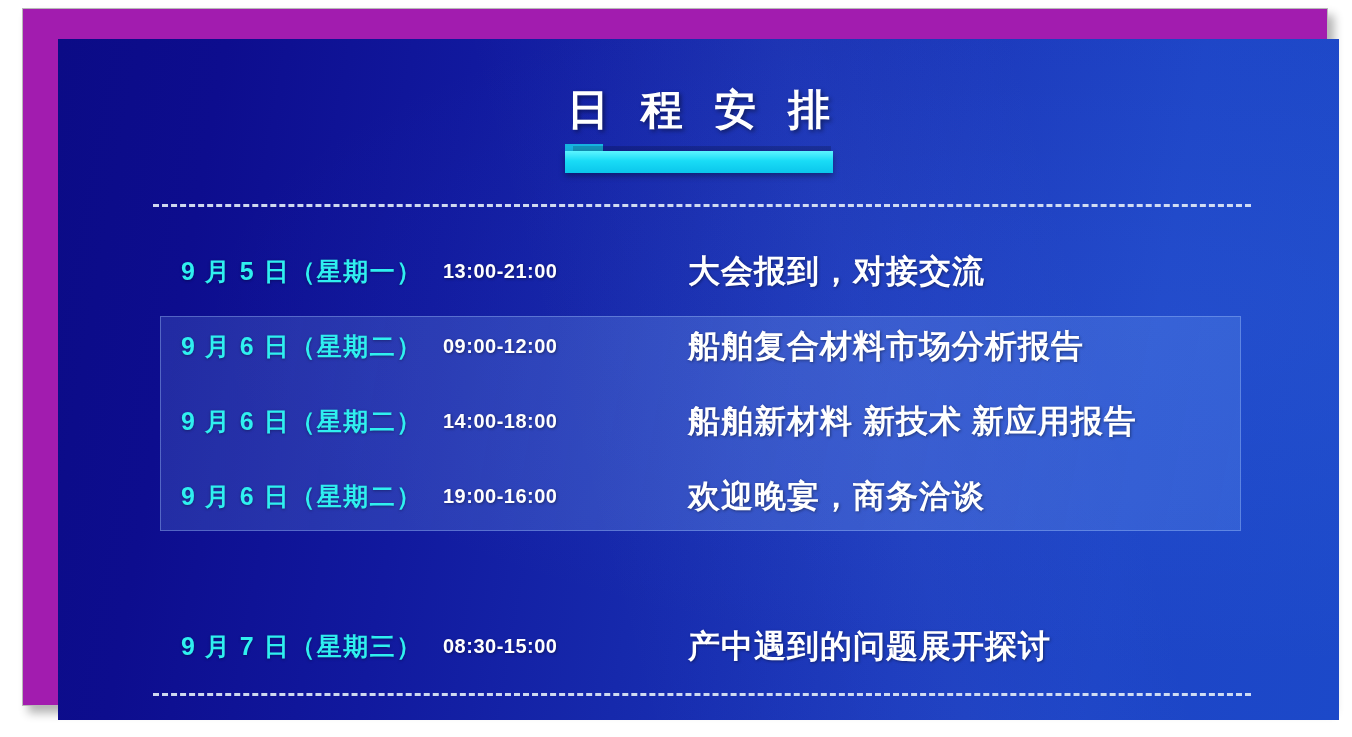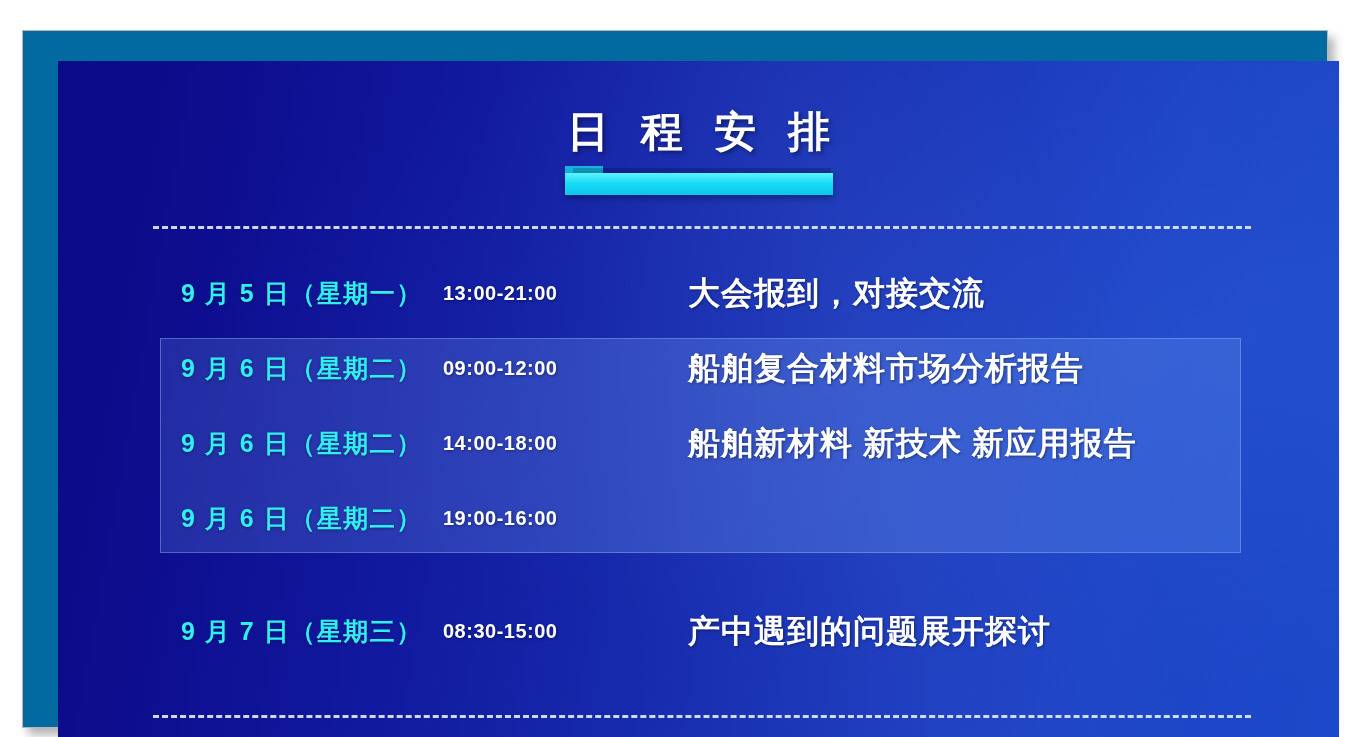"日 程 安 排" .paper-frame { background: #0369a1 -> #a21caf; top: 30px -> 8px }
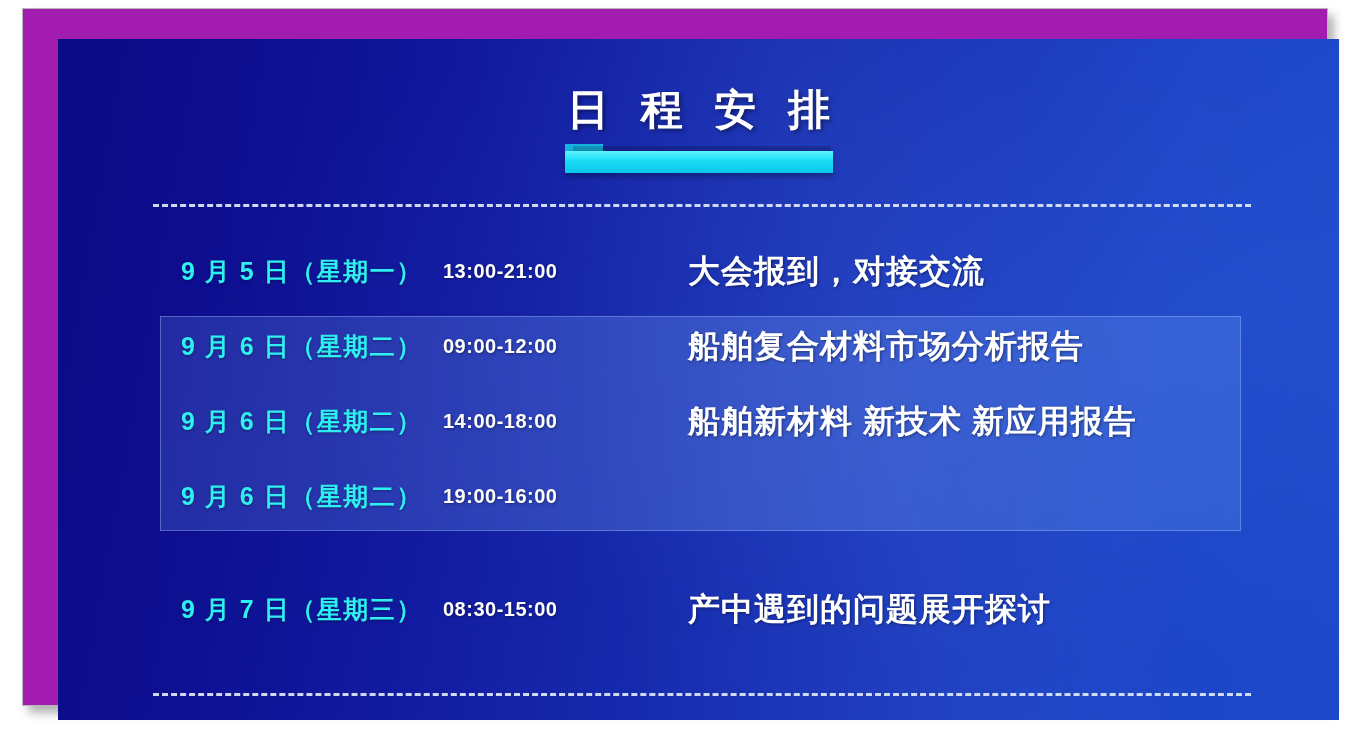"9 月 5 日（星期一）" .row { align-items: center -> flex-end }
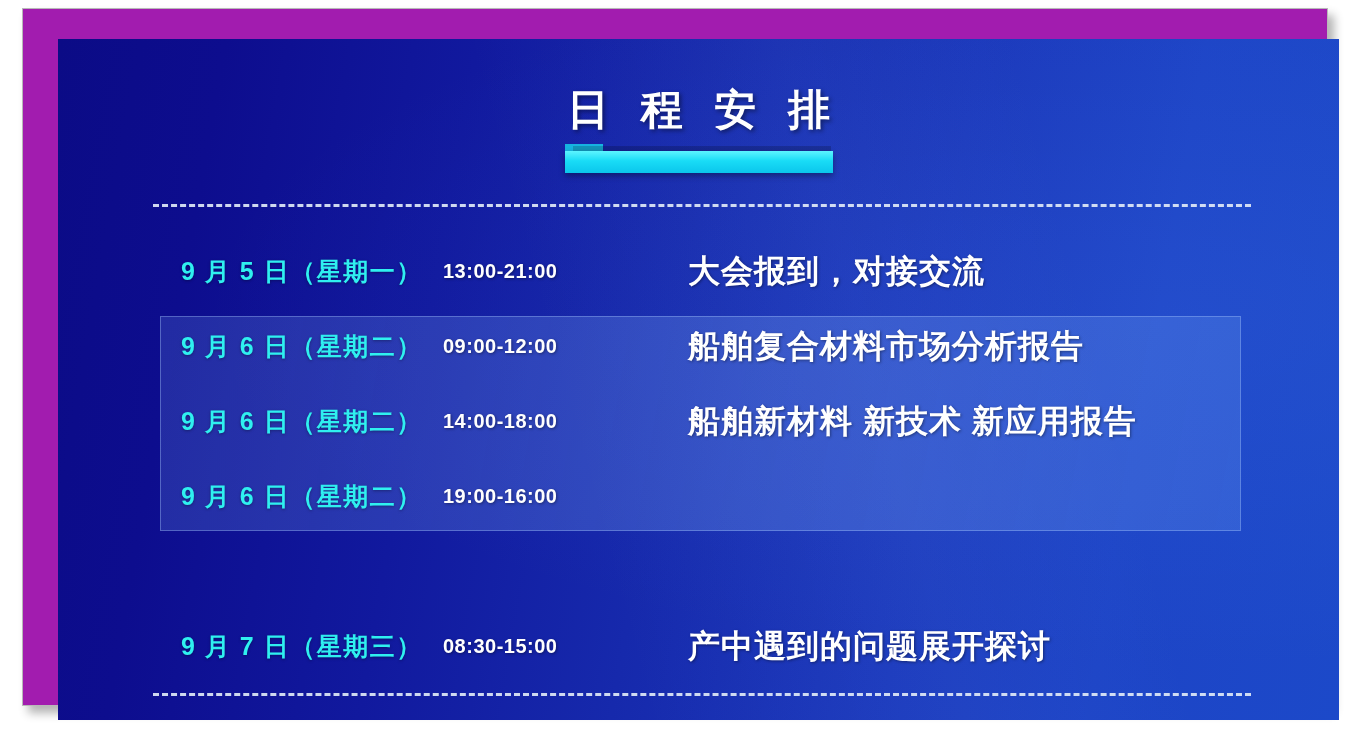"欢迎晚宴，商务洽谈" div.cell-topic { html: none -> <div>欢迎晚宴，商务洽谈</div> }
